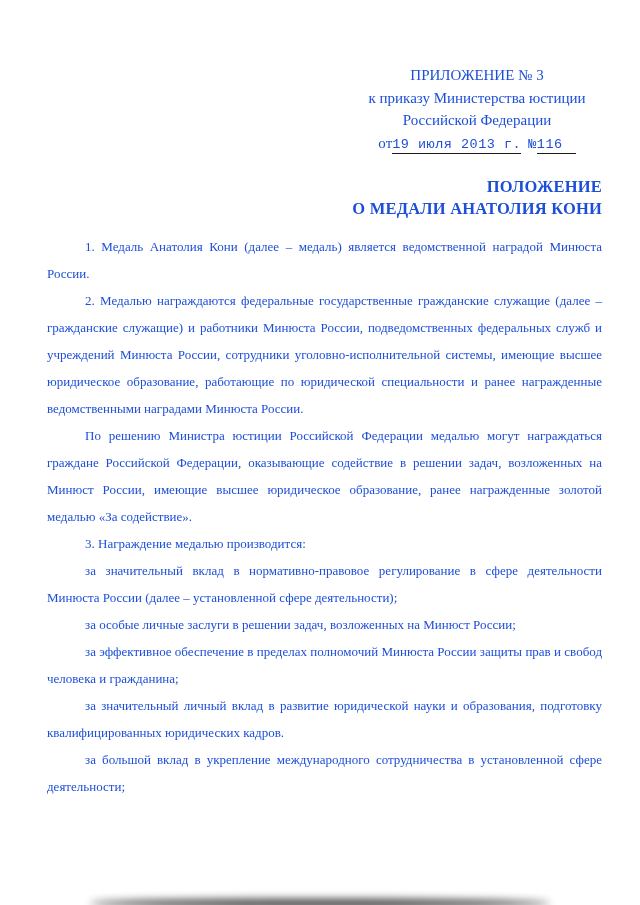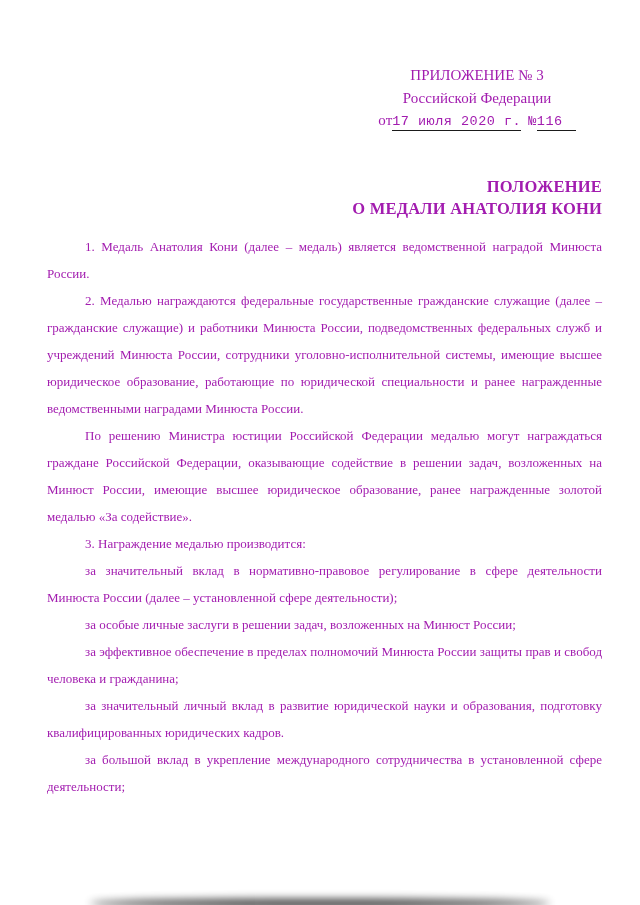"ПРИЛОЖЕНИЕ № 3" .page { color: #a21caf -> #1d4ed8 }
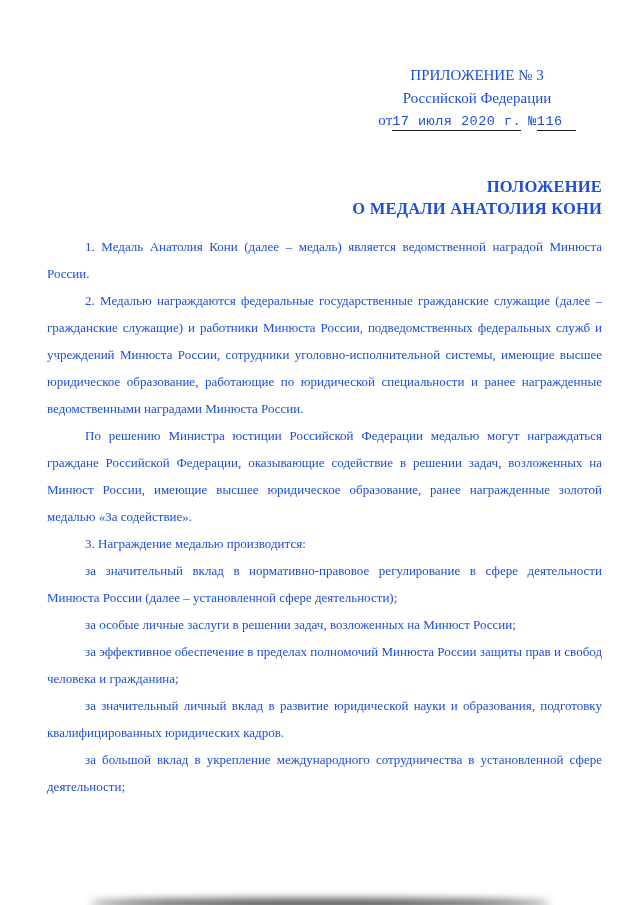"к приказу Министерства юстиции" div { html: none -> <div>к приказу Министерства юстиции</div> }
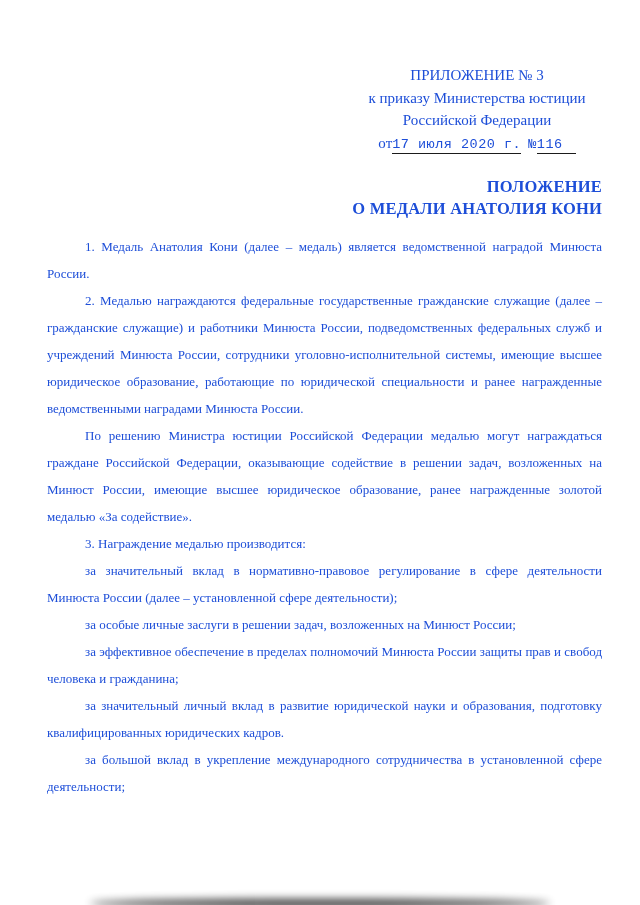"17 июля 2020 г." span.tw { text: 17 июля 2020 -> 19 июля 2013 }
